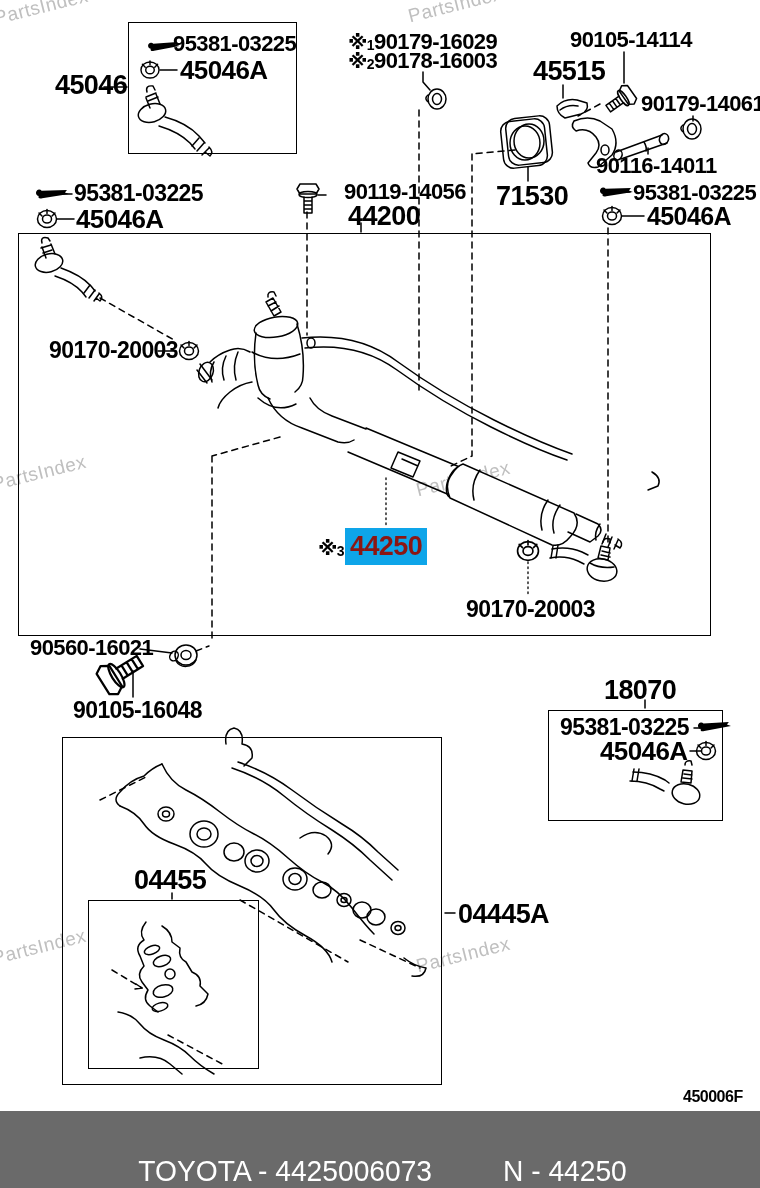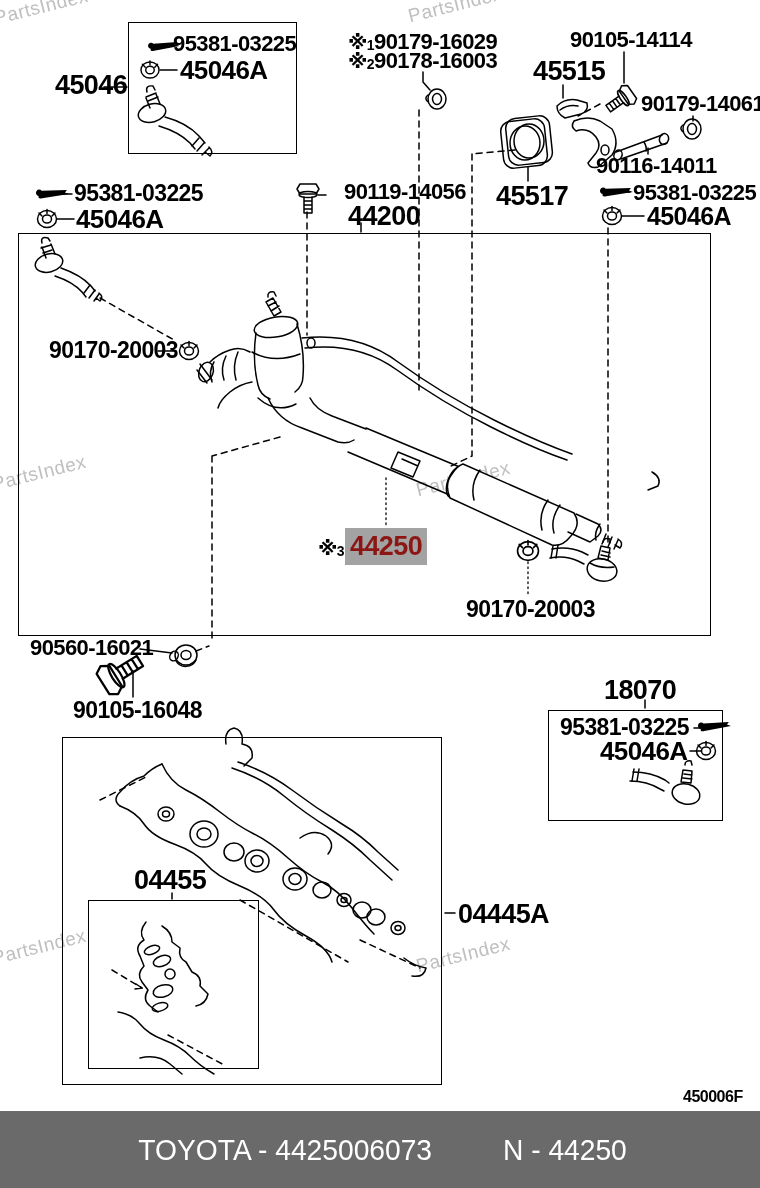"45517" div.lbl { text: 45517 -> 71530 }
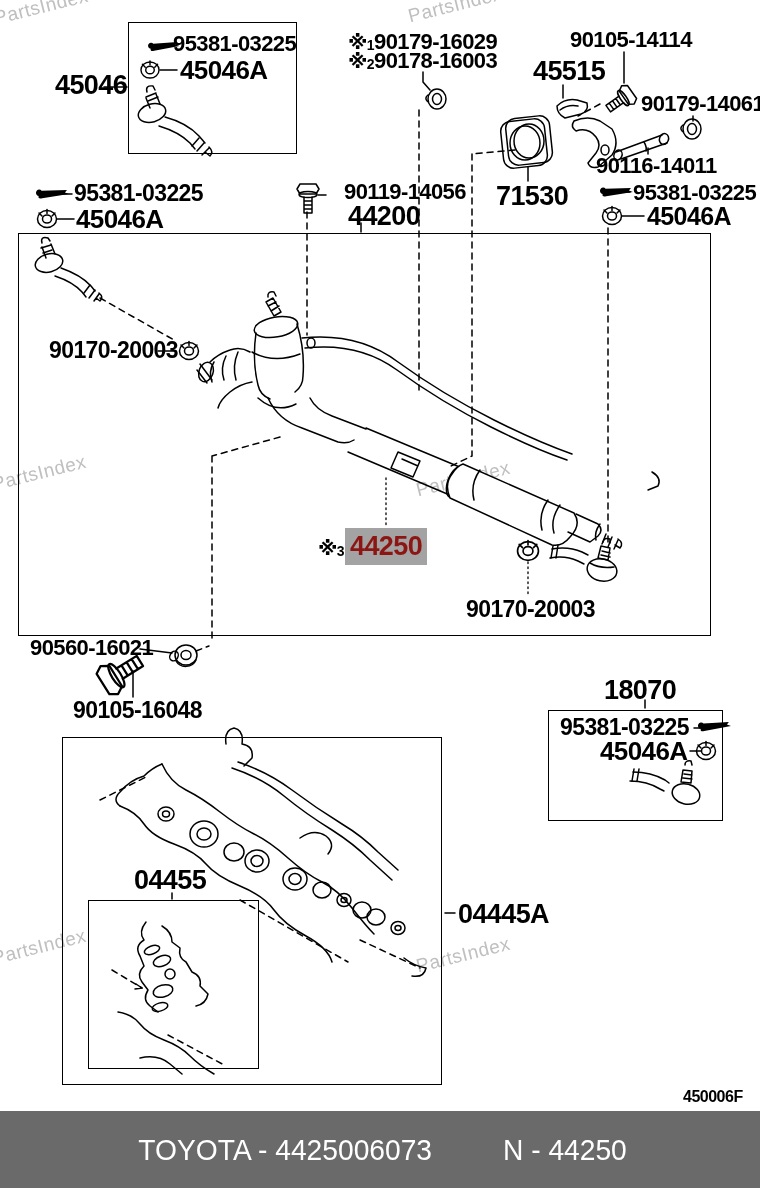"44250" span.hlpart { background: #a3a3a3 -> #0ea5e9 }
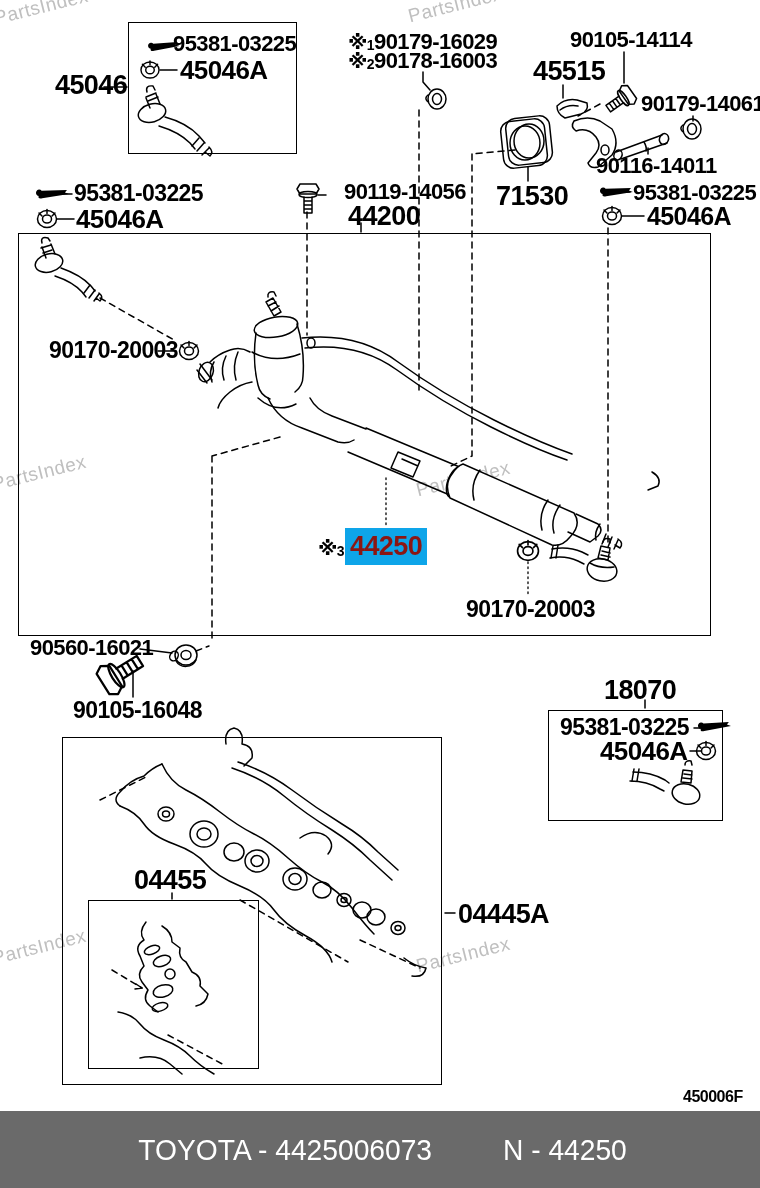"TOYOTA - 4425006073" div { align-items: none -> flex-end }
